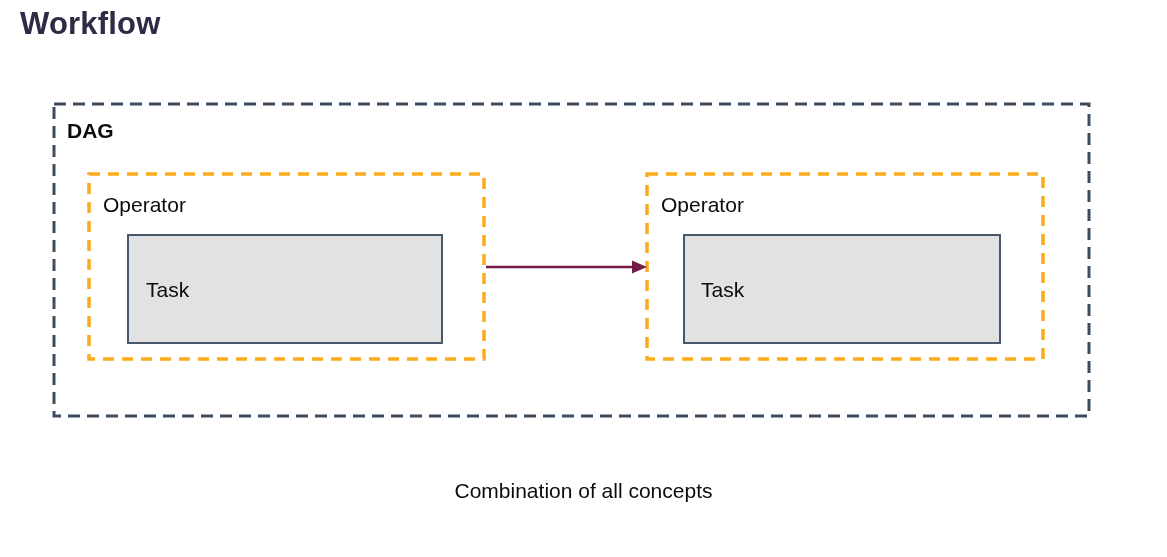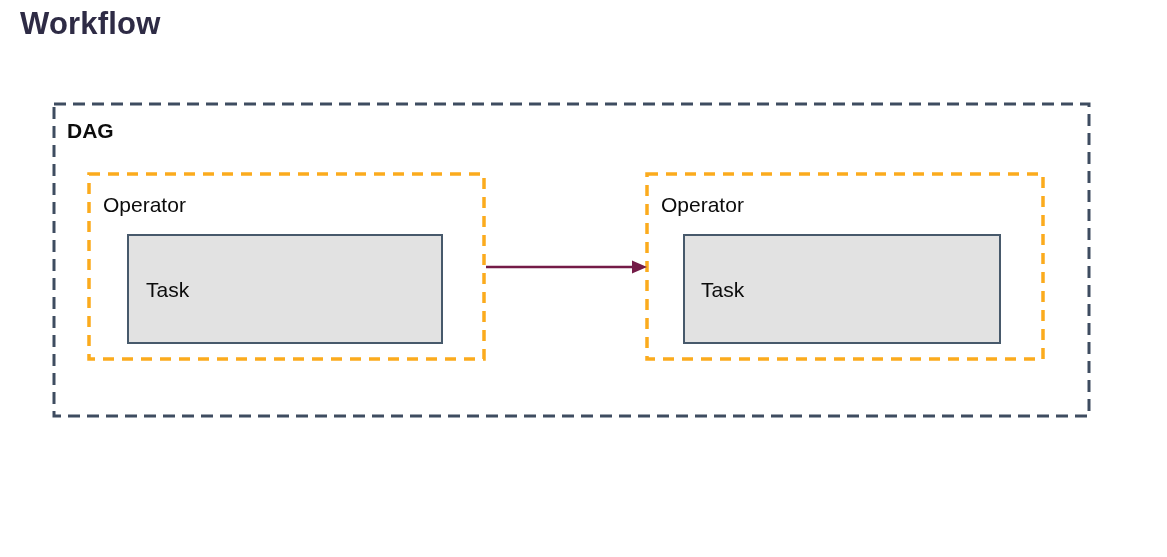"Combination of all concepts" div.caption { html: none -> <div>Combination of all concepts</div> }
